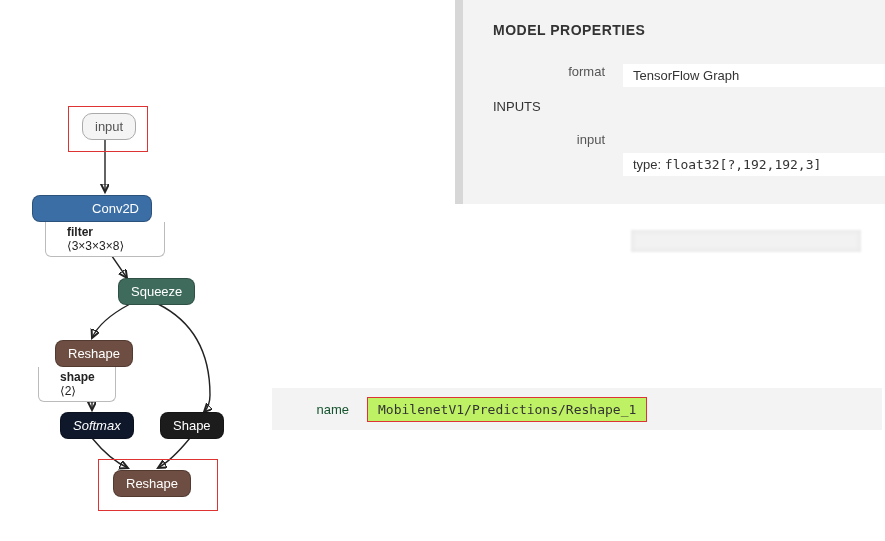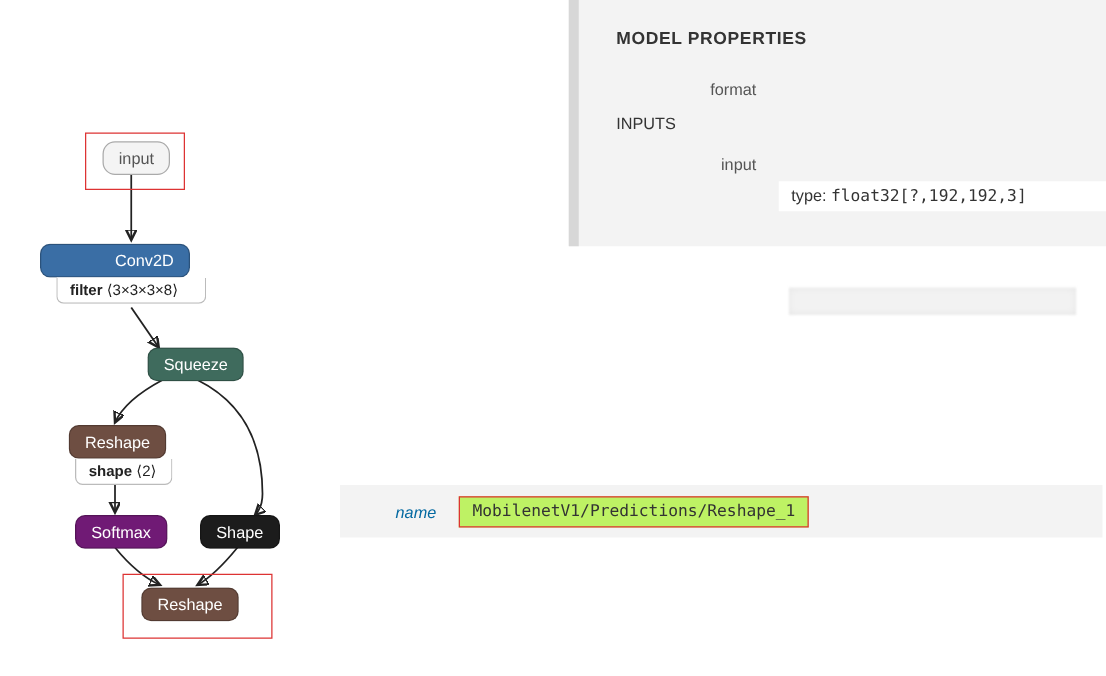"TensorFlow Graph" div.v { html: none -> <div>TensorFlow Graph</div> }
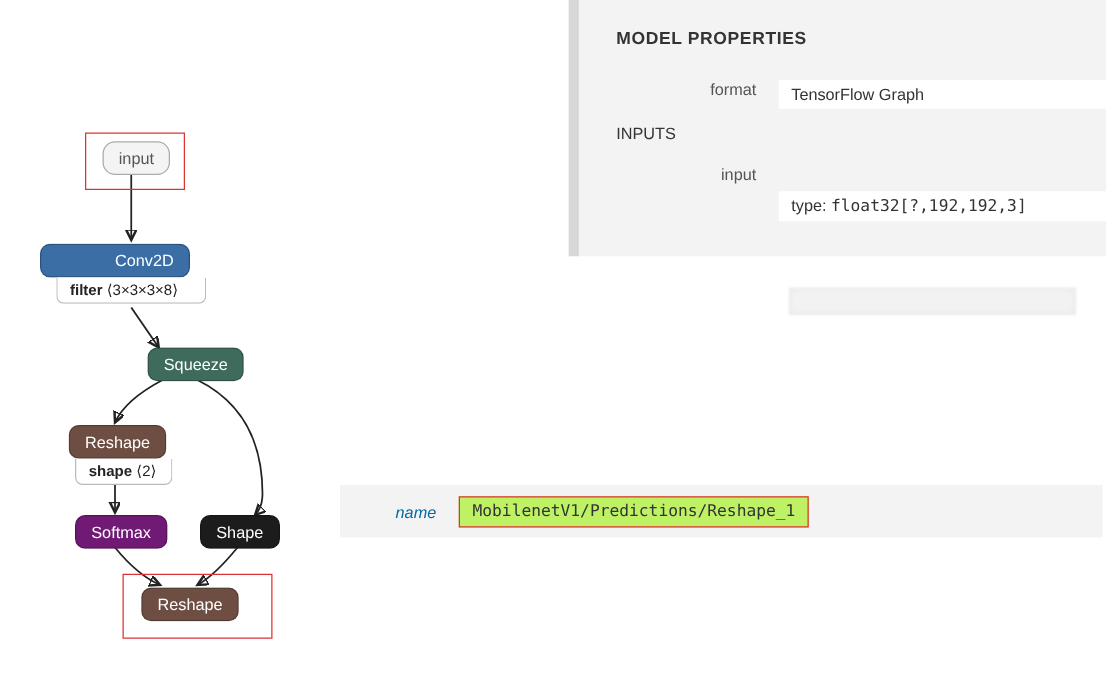"filter ⟨3×3×3×8⟩" .sub { padding: 3px 10px -> 3px 21px }
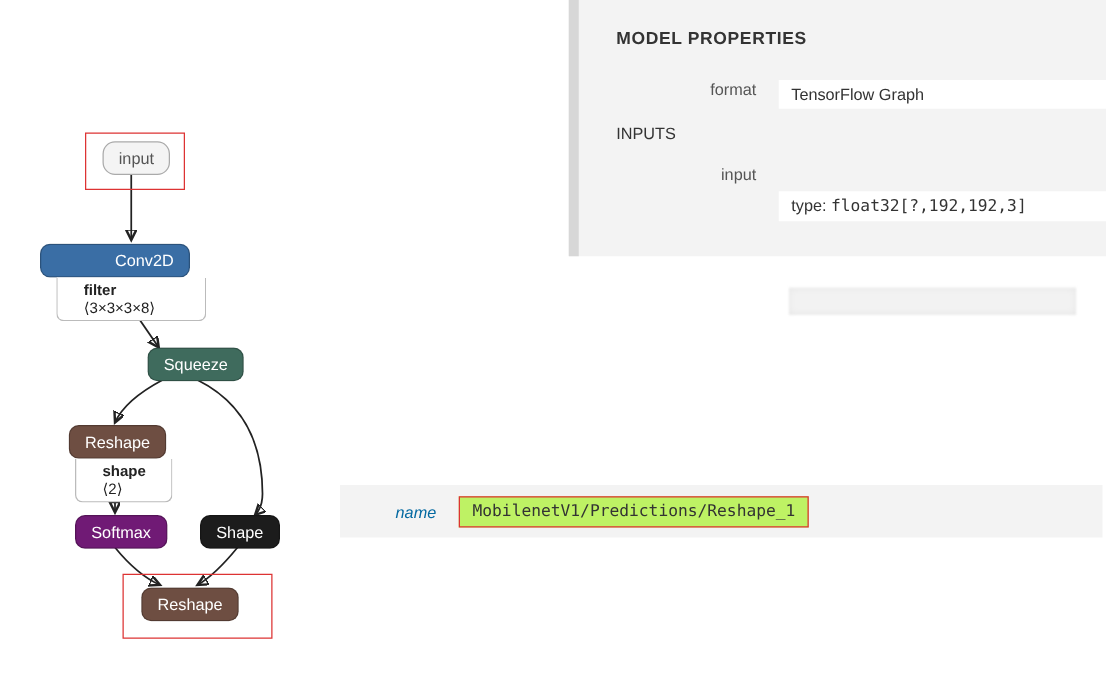"shape ⟨2⟩" div.sub { left: 60px -> 38px }
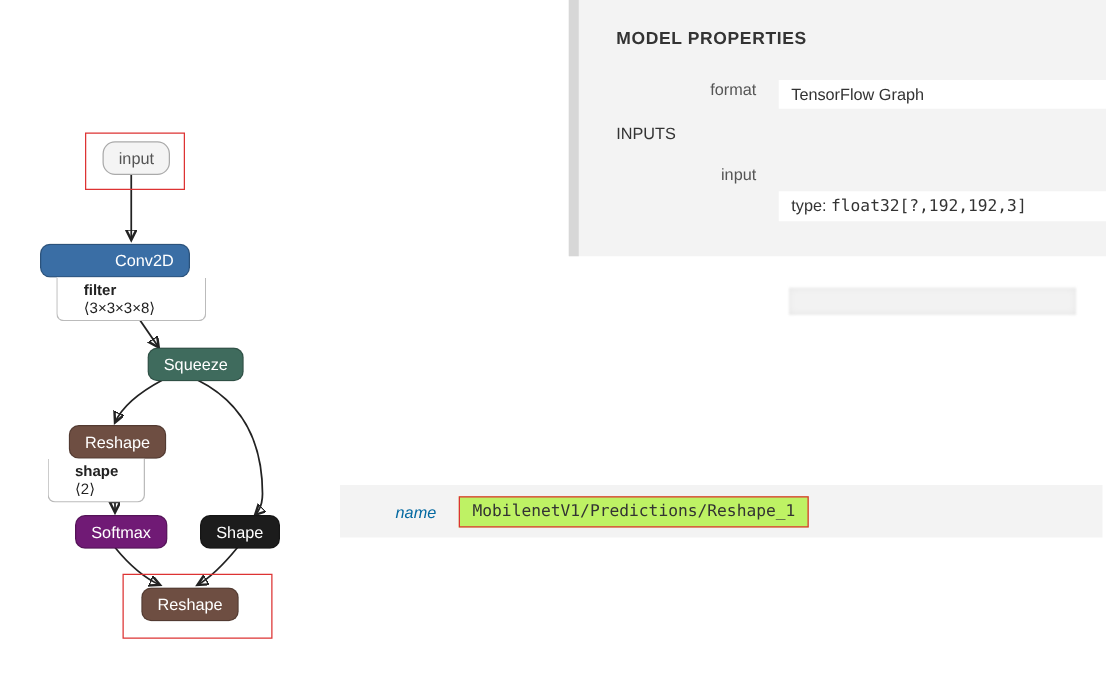"name" .namebar .k { color: #0369a1 -> #14532d; font-style: italic -> none }
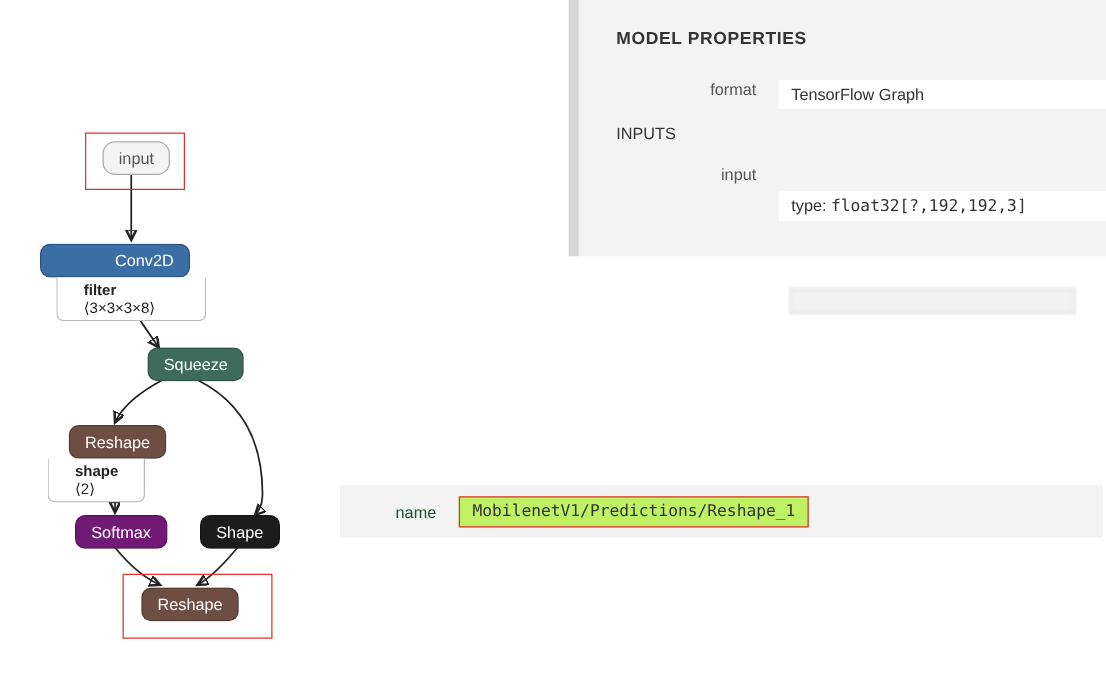"Softmax" .node.softmax { background: #701a75 -> #0f172a; font-style: none -> italic }
